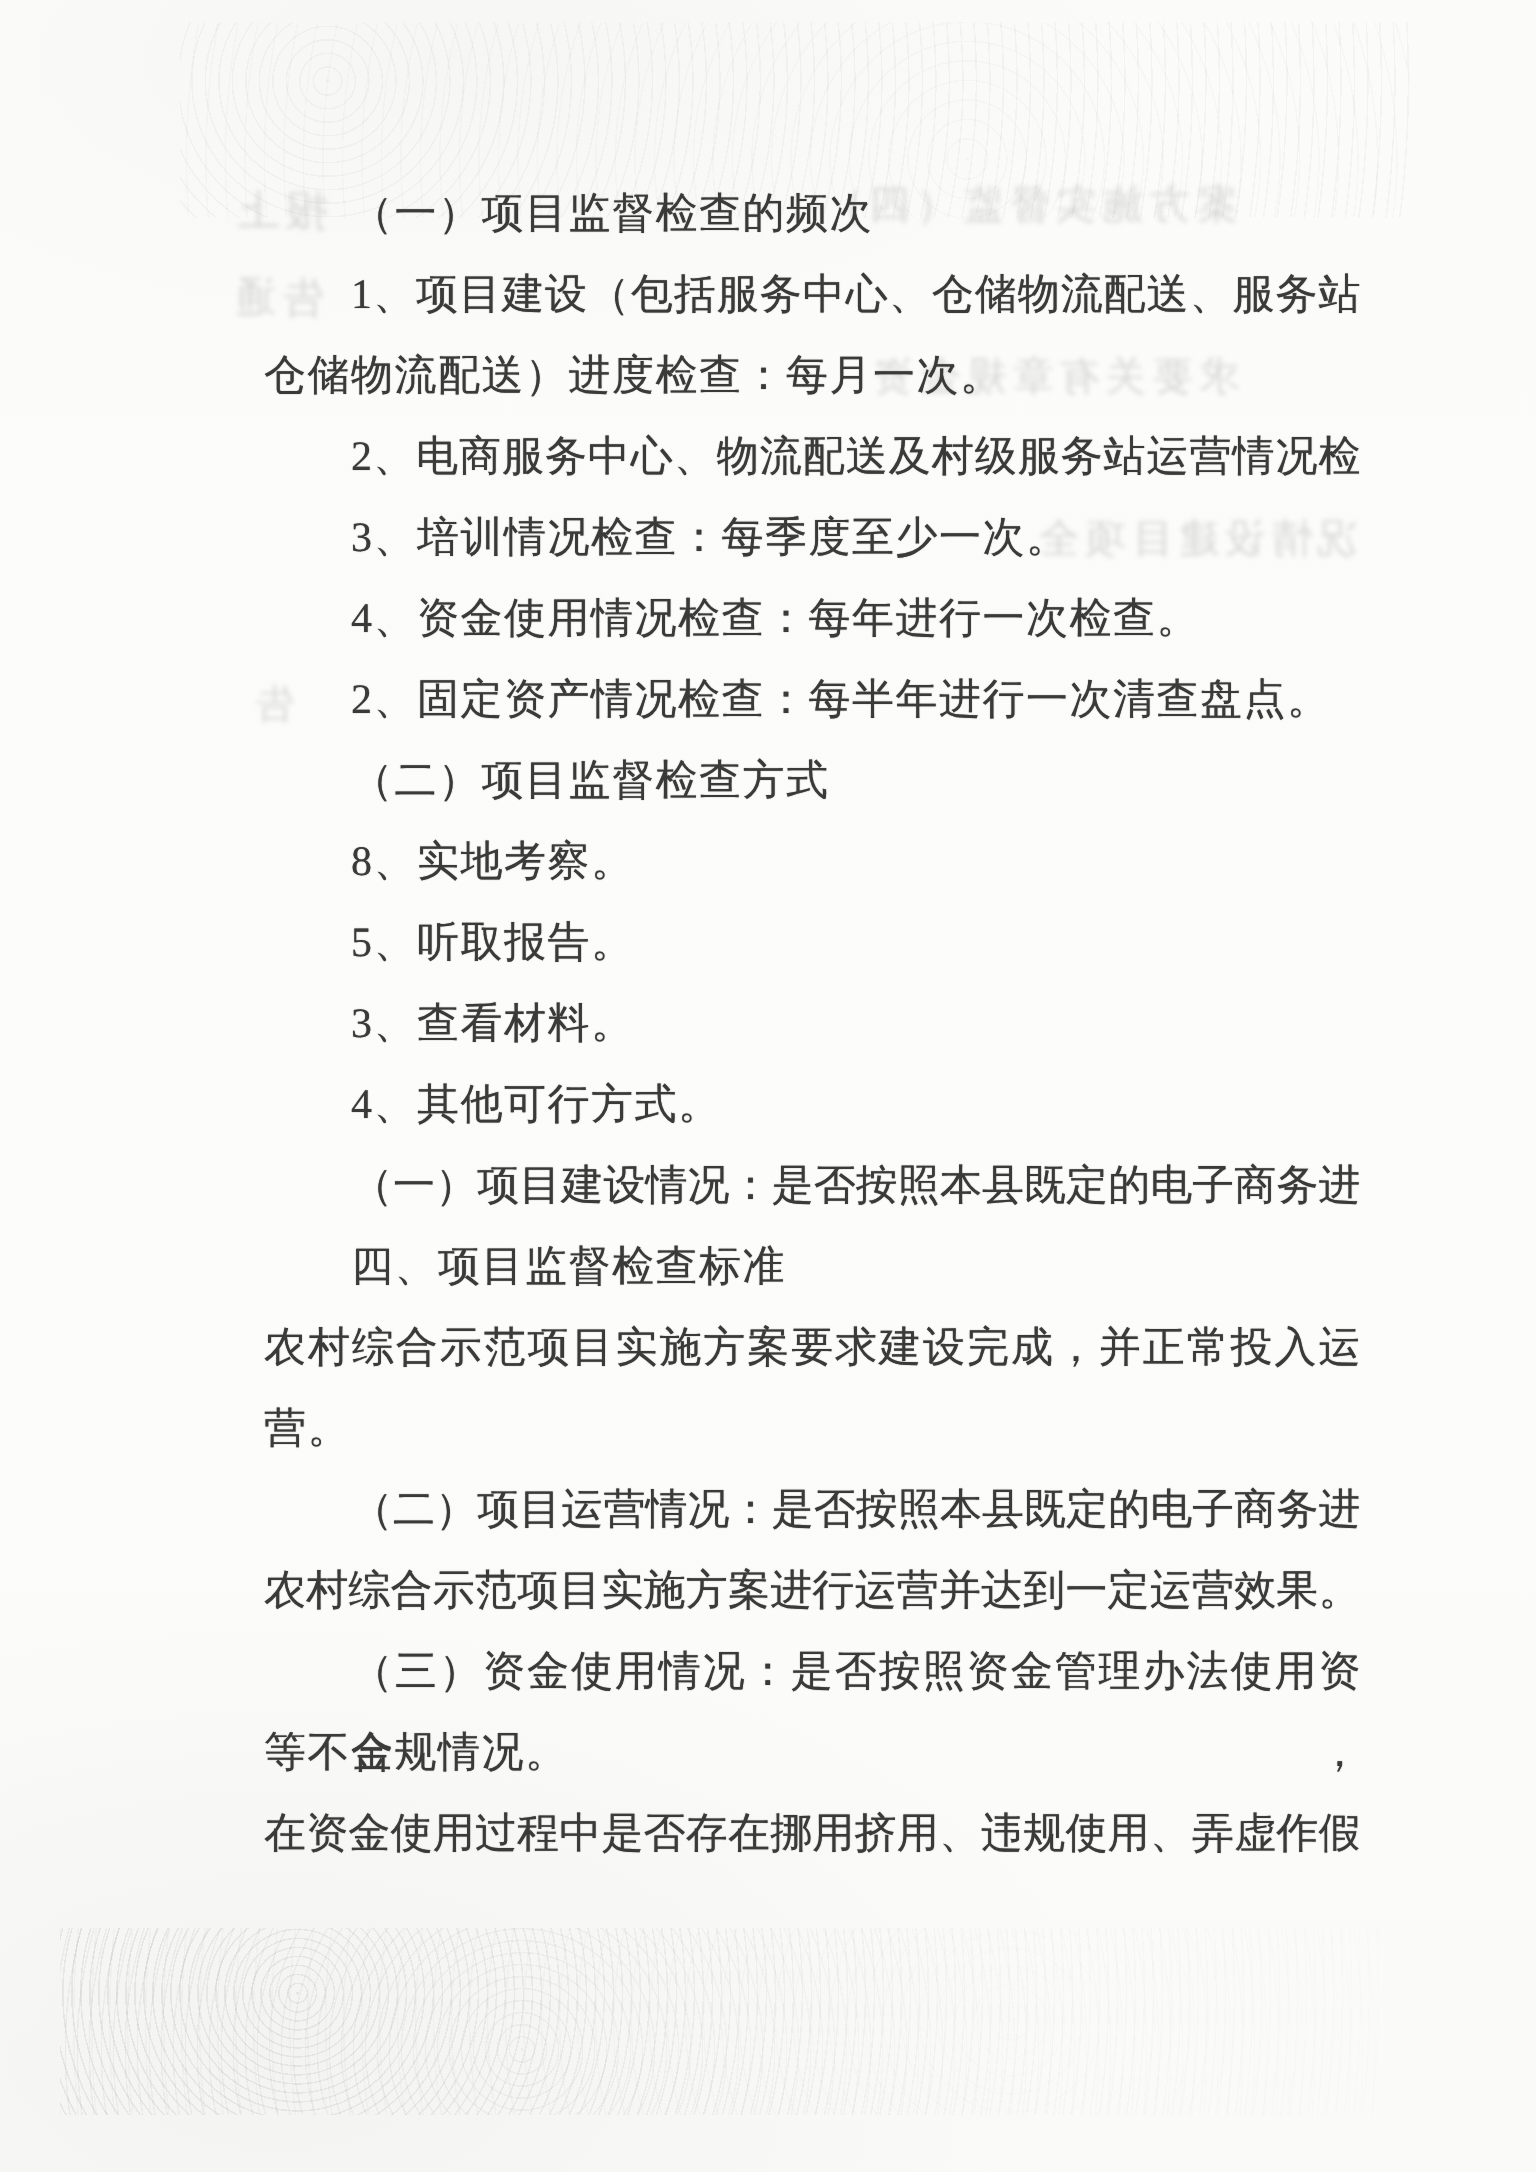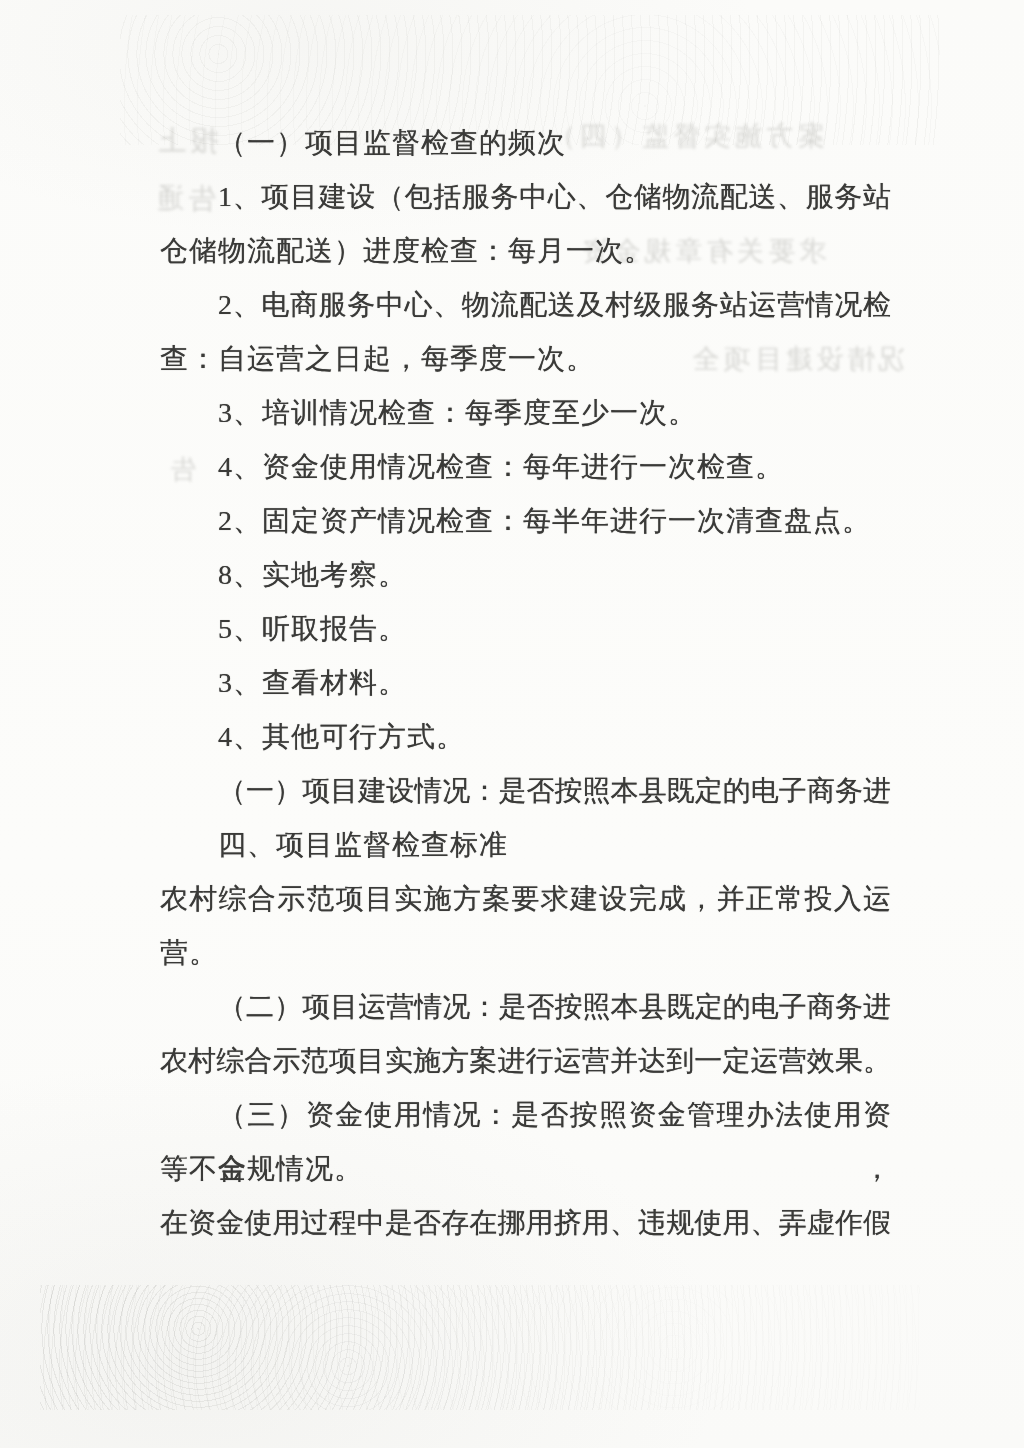"（一）项目监督检查的频次" .content { left: 160px -> 176px }
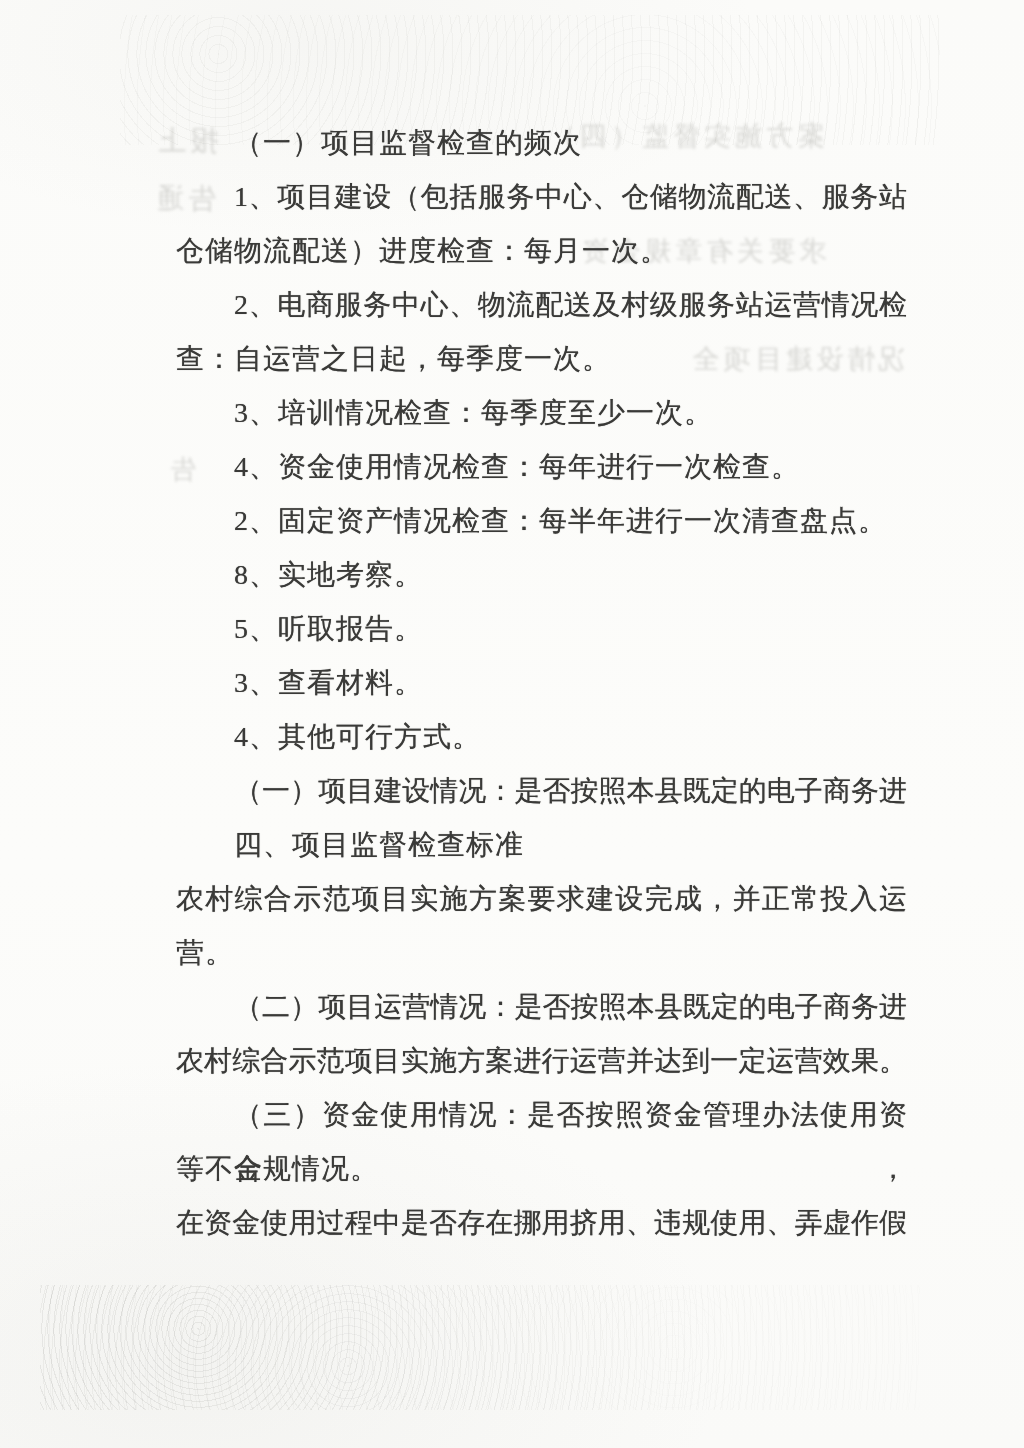"查：自运营之日起，每季度一次。" div.line { html: <div>查：自运营之日起，每季度一次。</div> -> none }
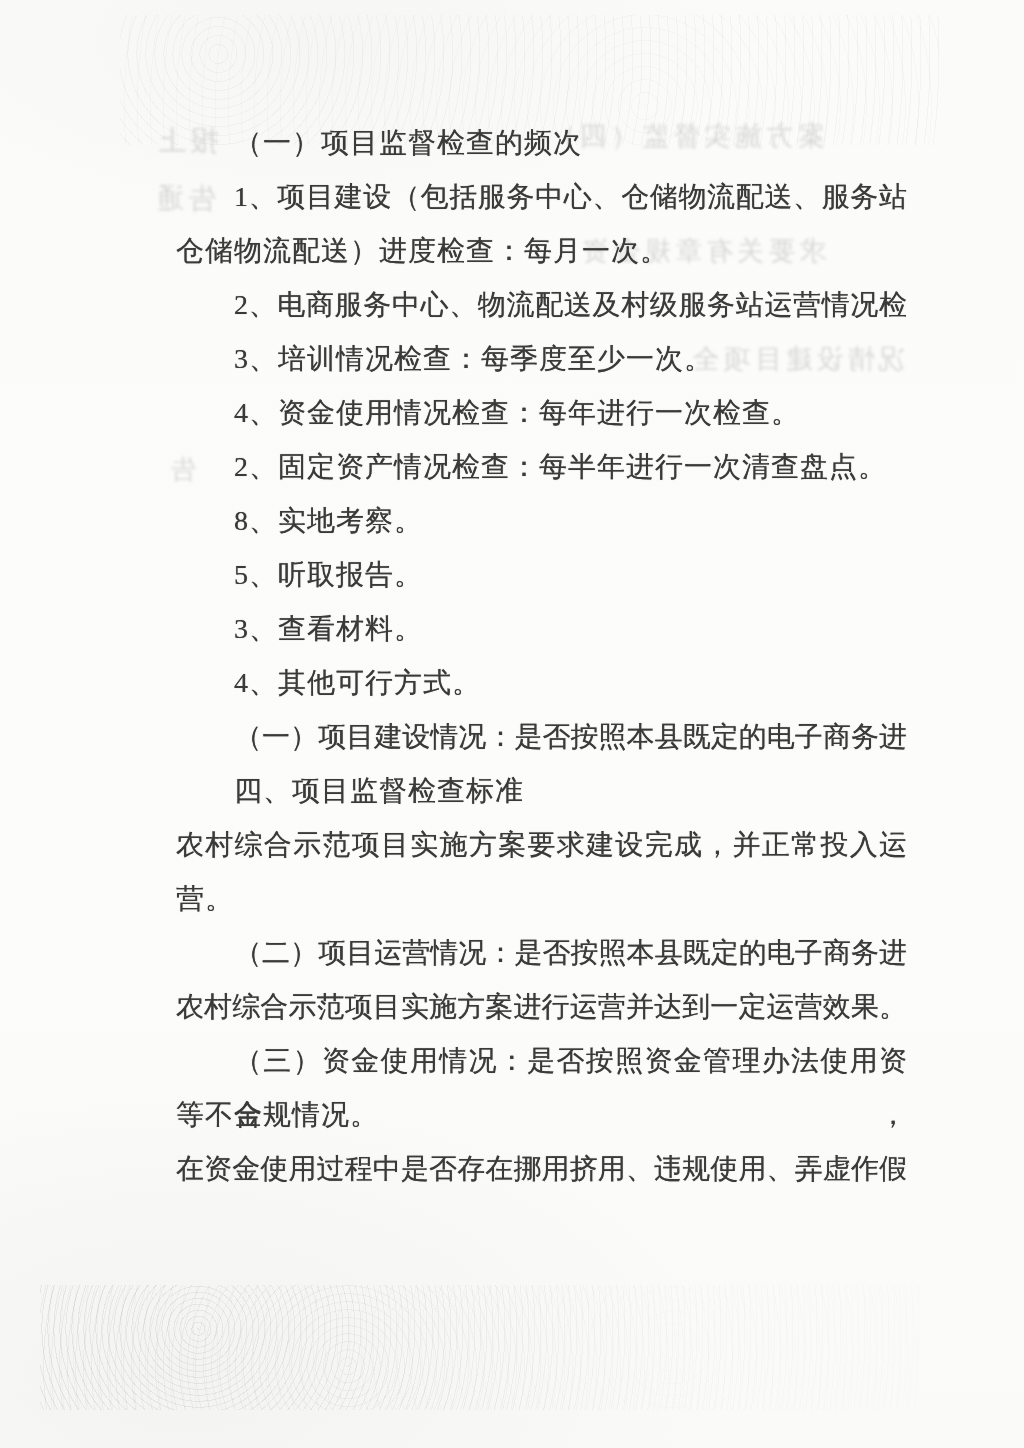"（二）项目监督检查方式" div.line { html: none -> <div>（二）项目监督检查方式</div> }
